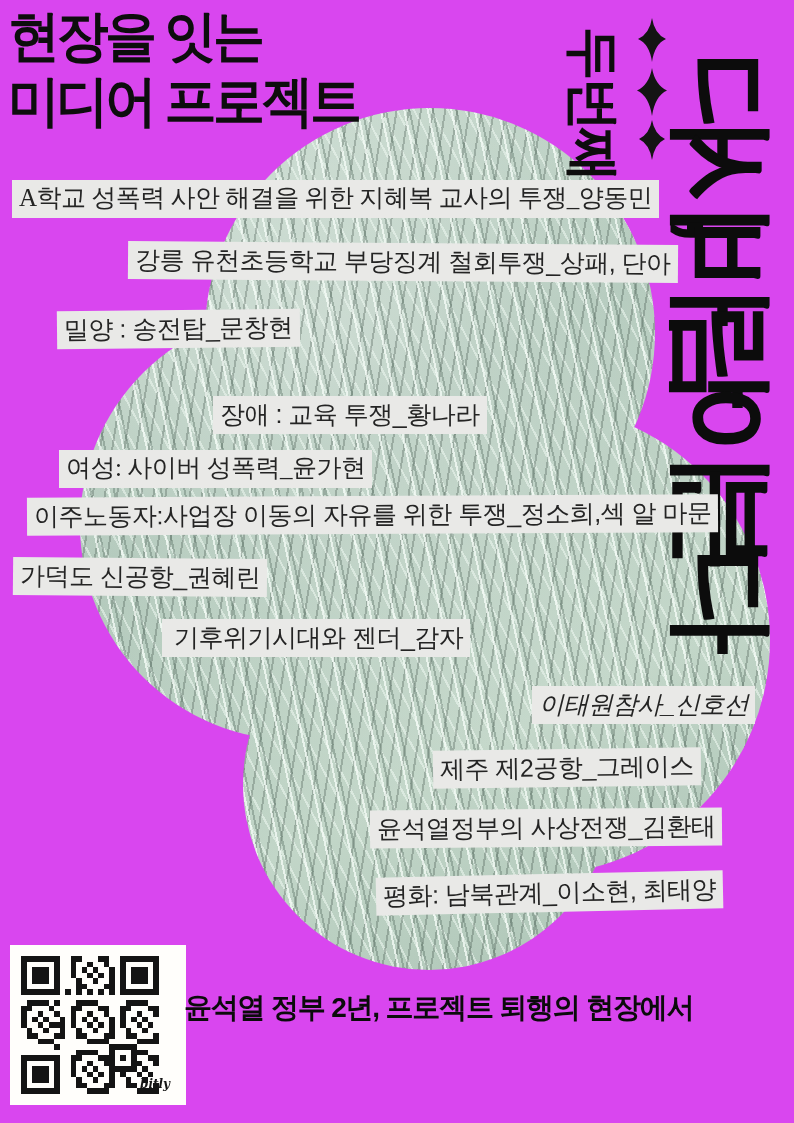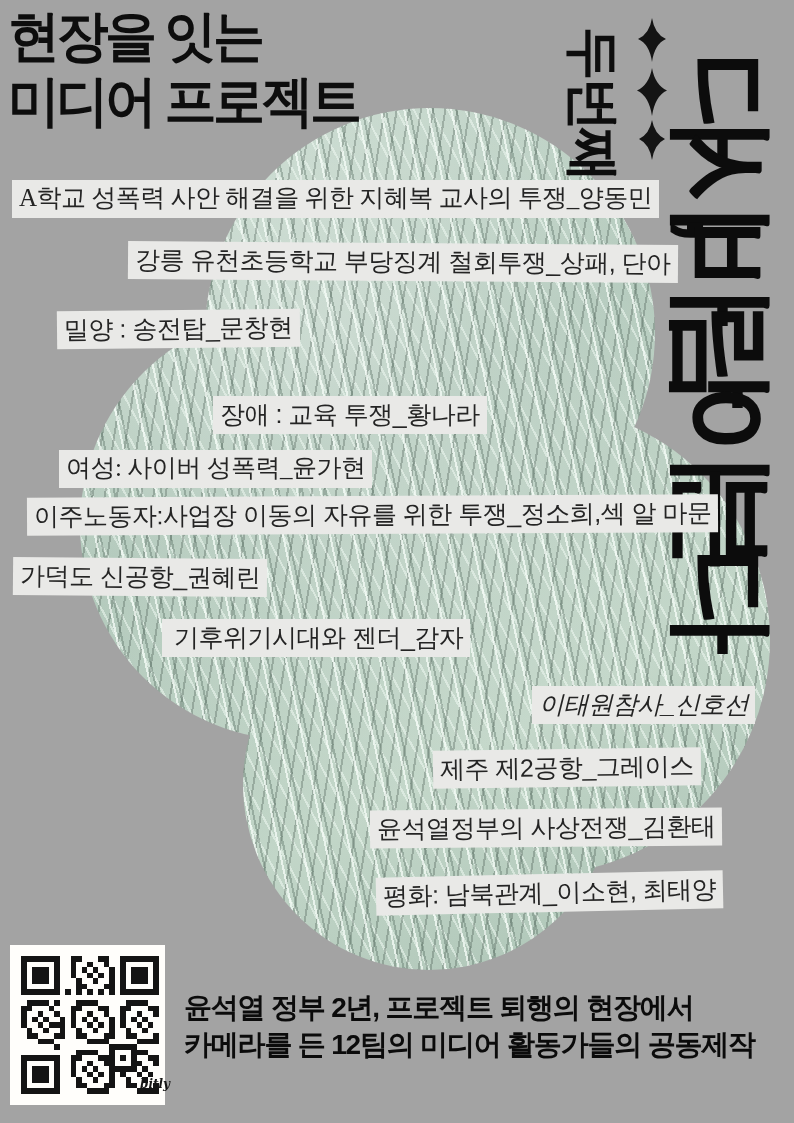"현장을 잇는" .poster { background: #a3a3a3 -> #d946ef }
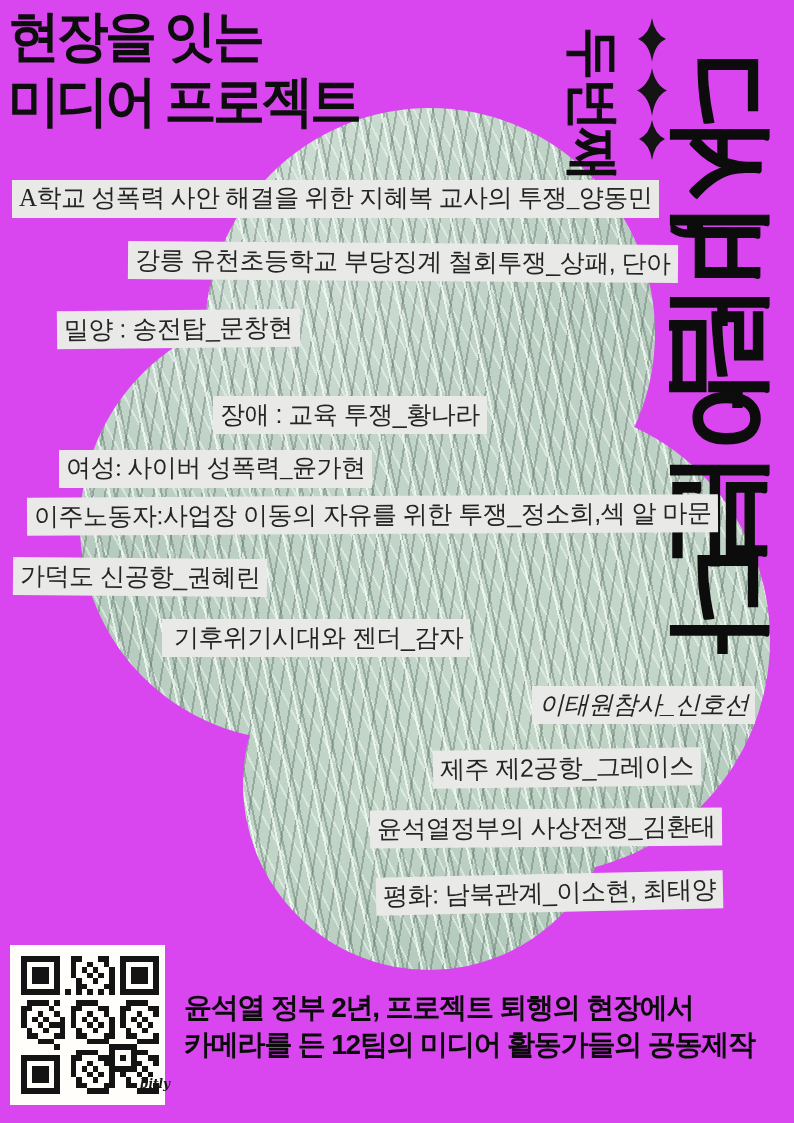"카메라를 든 12팀의 미디어 활동가들의" div { html: <div>카메라를 든 12팀의 미디어 활동가들의 공동제작</div> -> none }
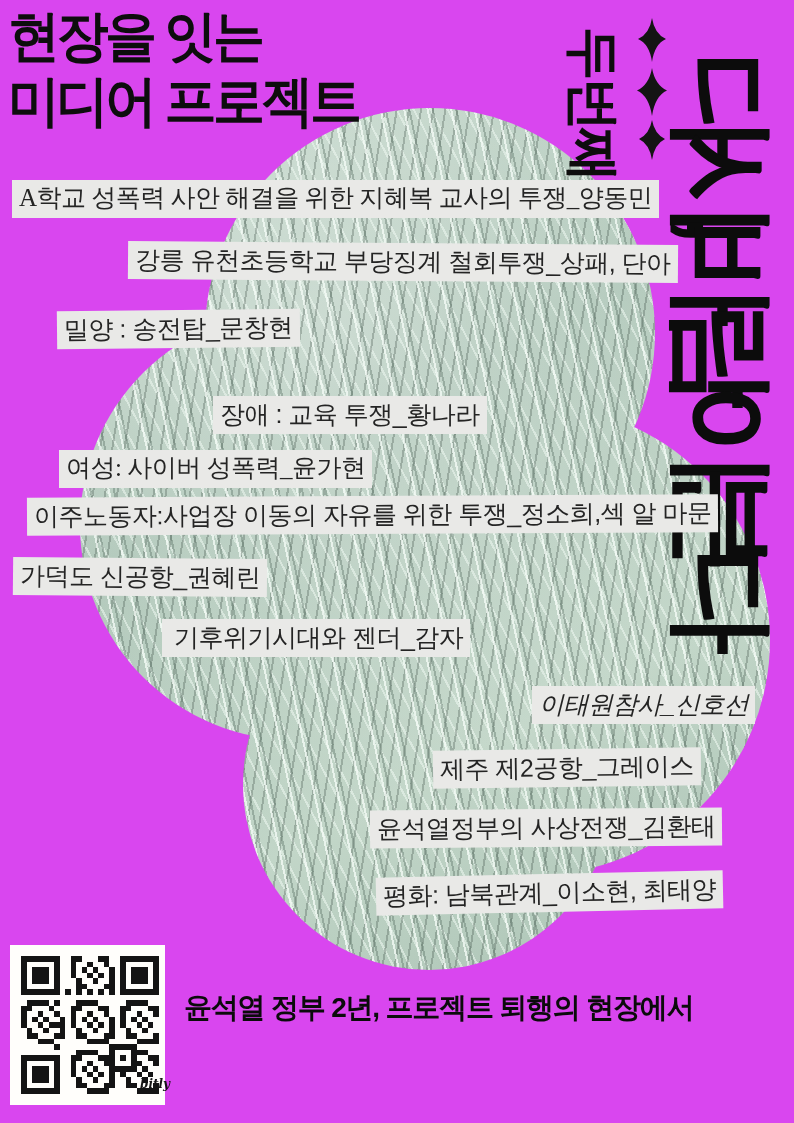"bitly" .qr-block { width: 155px -> 176px }
